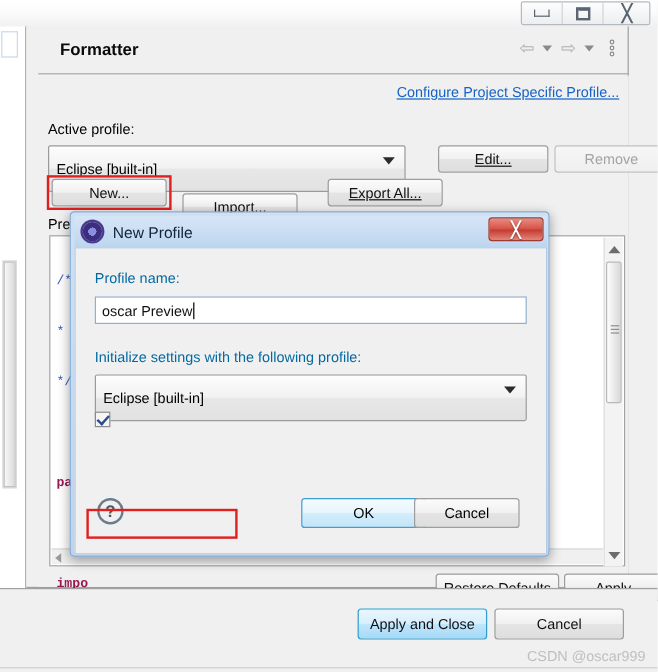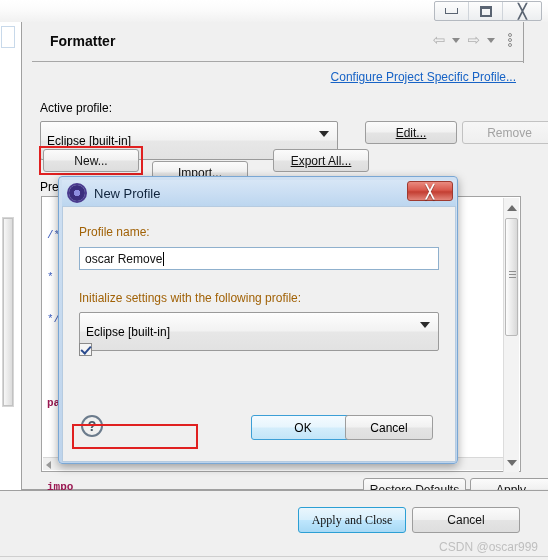"Profile name:" .dlg-lbl { color: #a16207 -> #0369a1 }
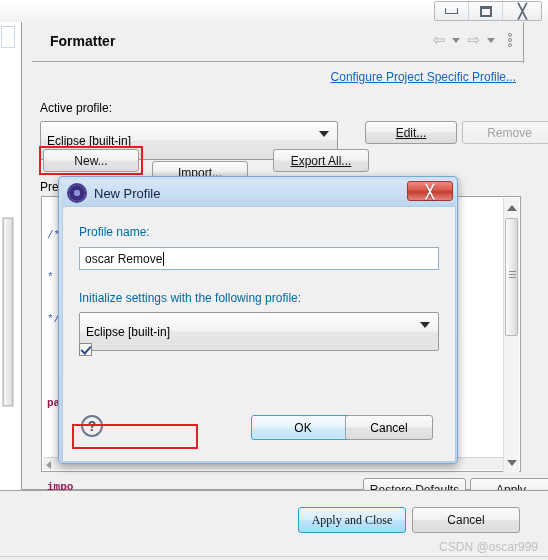"oscar Remove" span { text: Remove -> Preview }
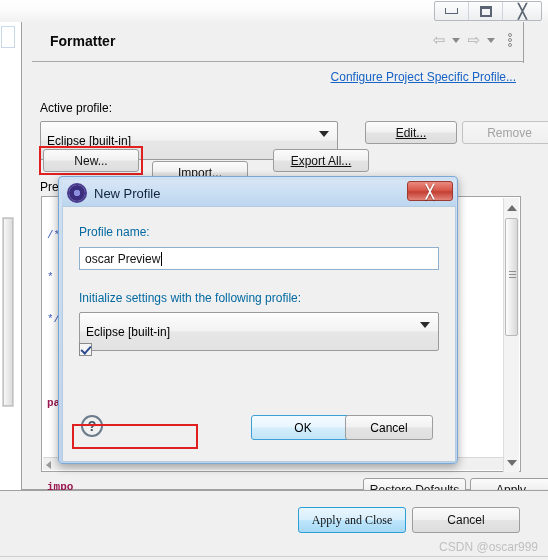"Apply and Close" .btn-primary { font-family: Liberation Serif, serif -> none }
